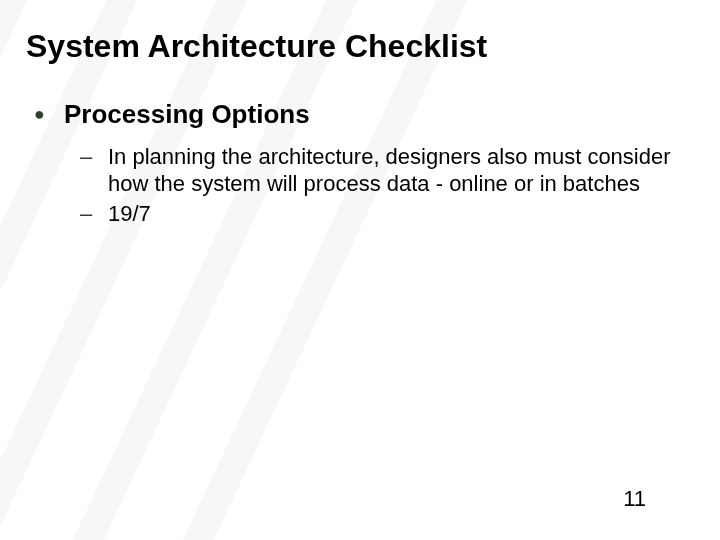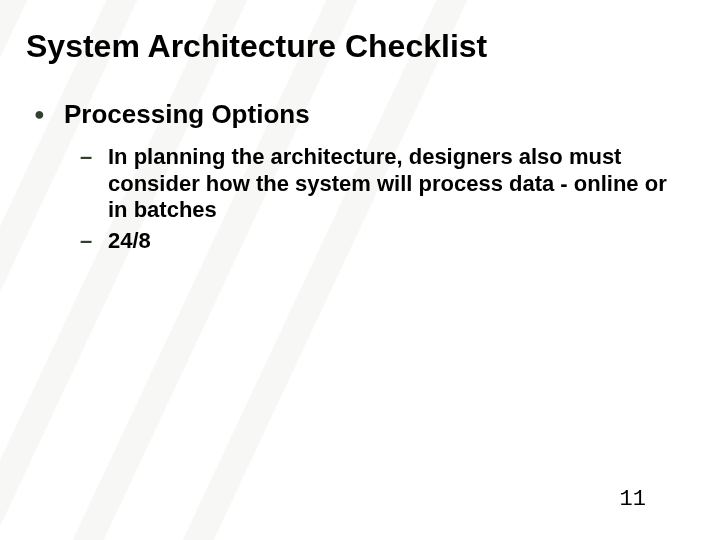"In planning the architecture, designers" ul.level2 > li { font-weight: bold -> normal }
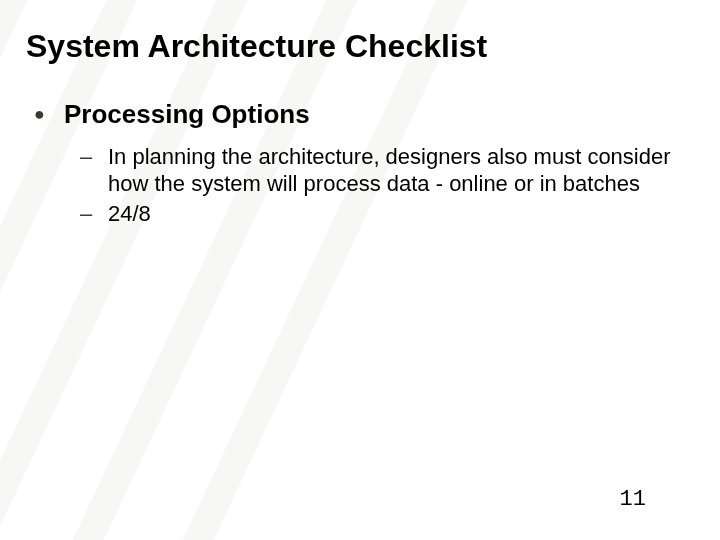"24/8" li { text: 24/8 -> 19/7 }
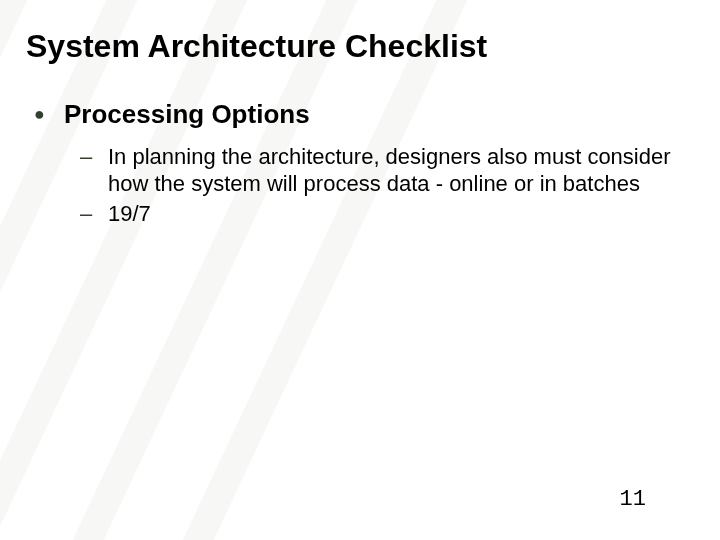"11" .page-num { font-family: Liberation Mono, monospace -> none }
